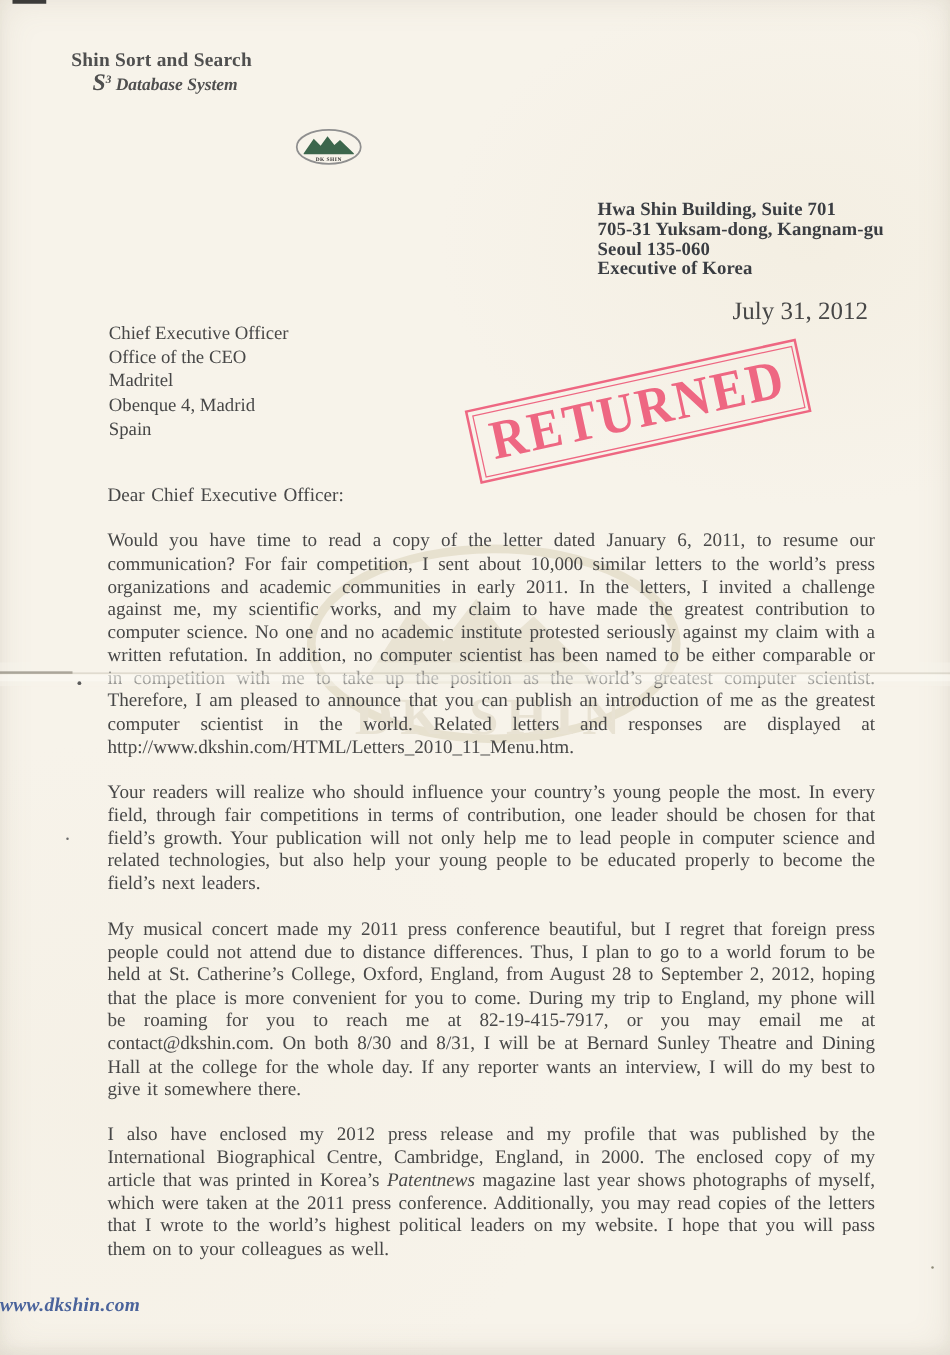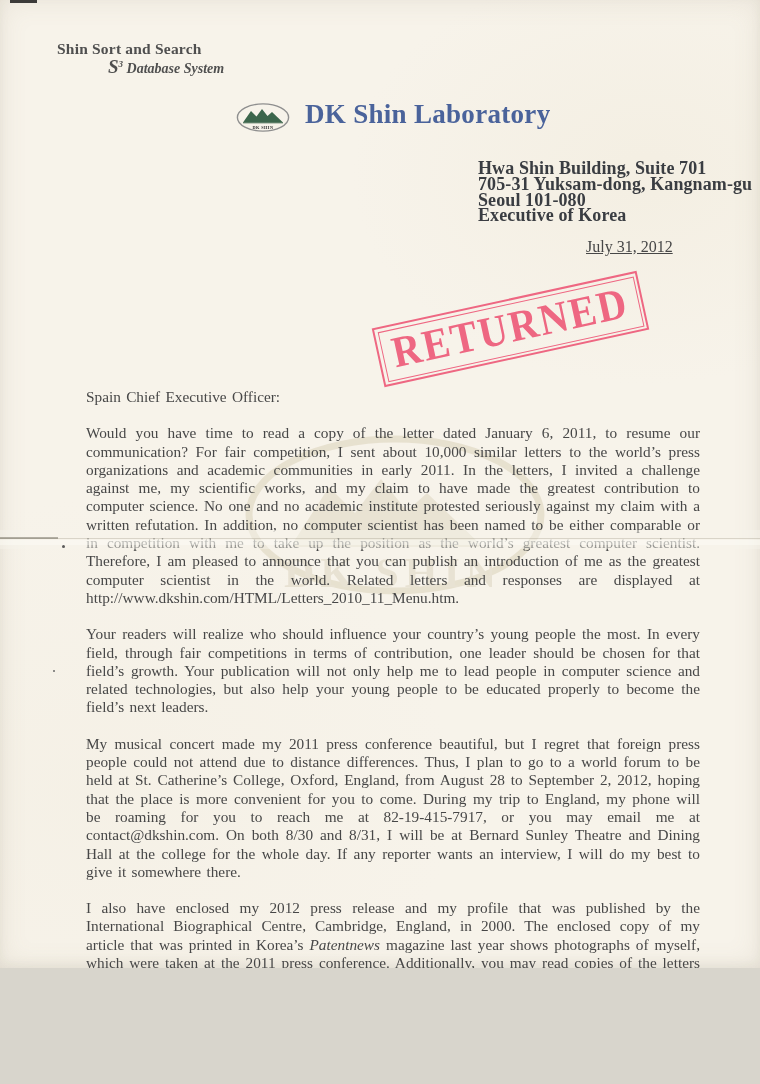"Shin Sort and Search" .page { height: 968px -> 1084px }
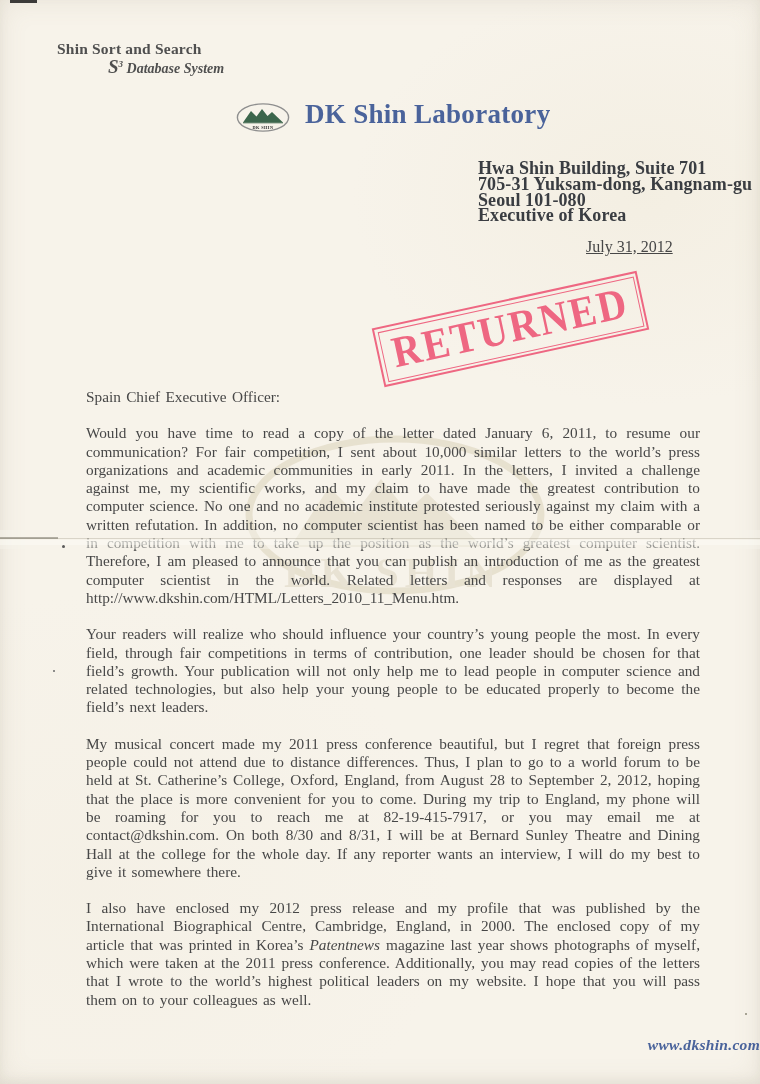"S3 Database System" .subtitle { margin-left: 34px -> none }
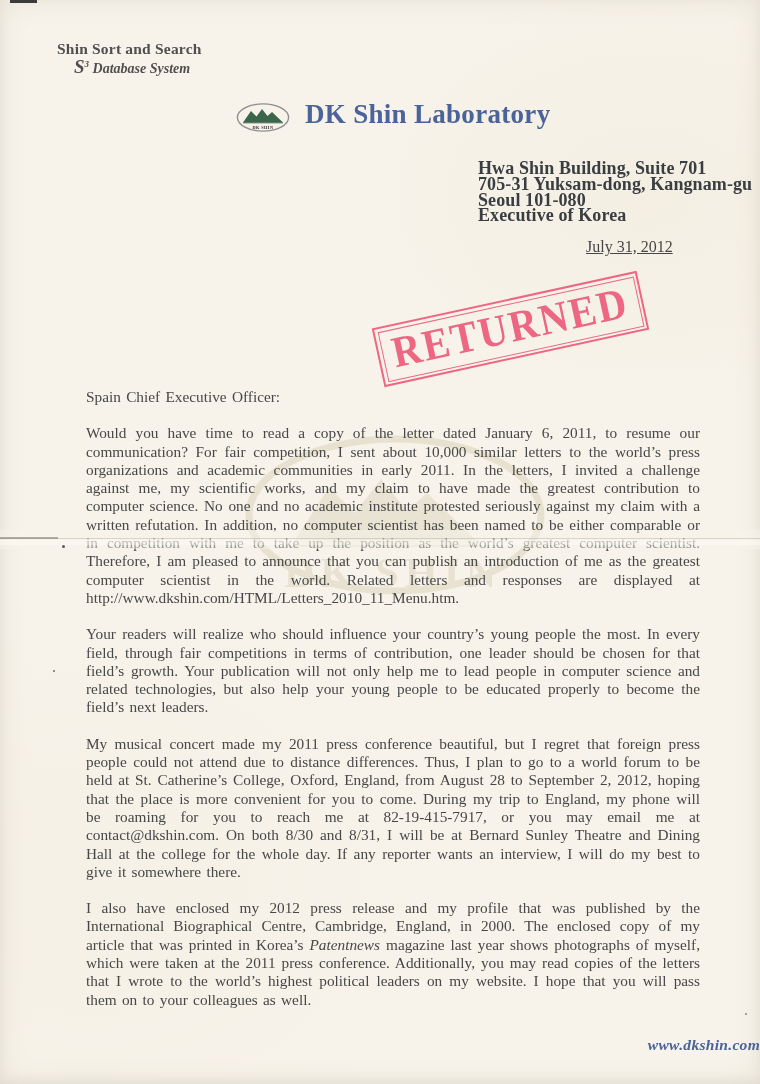"DK Shin Laboratory" div.company-name { html: <div>DK Shin Laboratory</div> -> none }
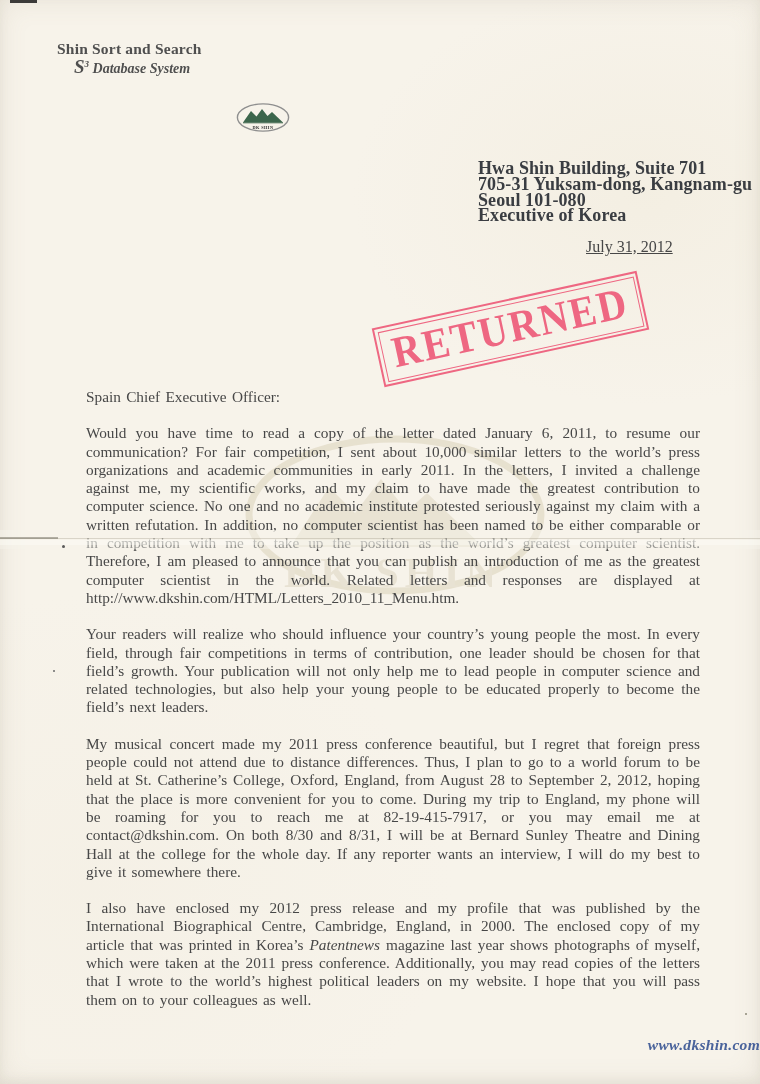"Hwa Shin Building, Suite 701" .sender { font-size: 18px -> 15px }
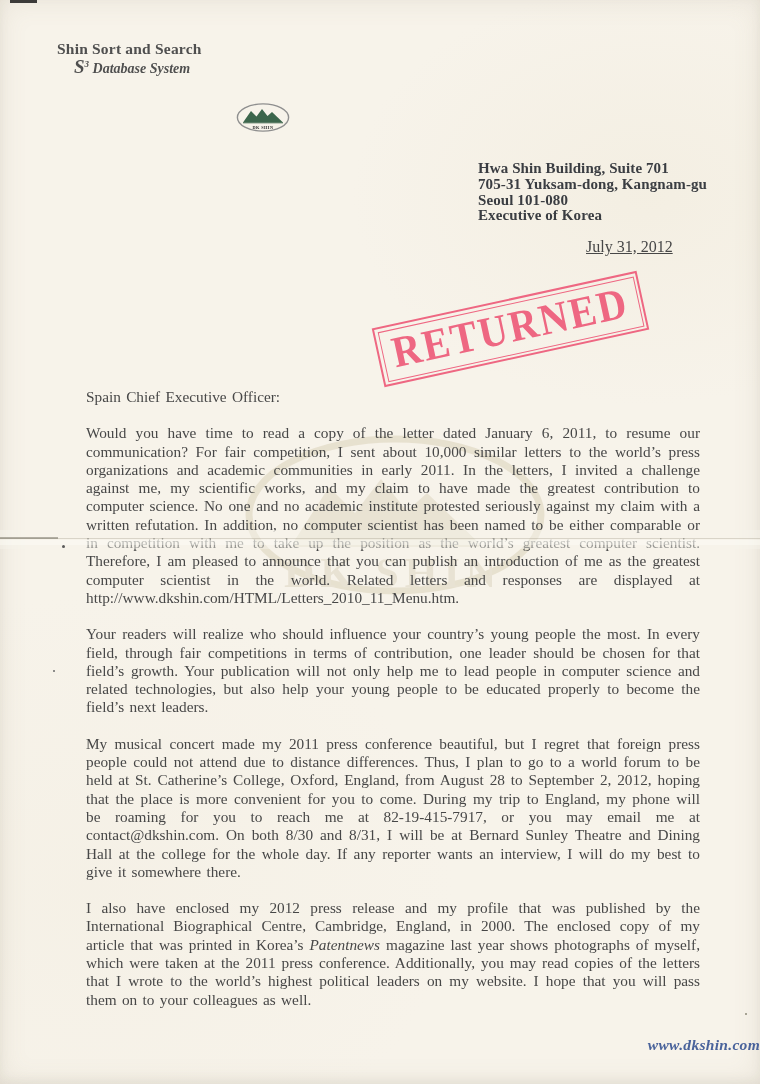"Seoul 101-080" div { text: 101-080 -> 135-060 }
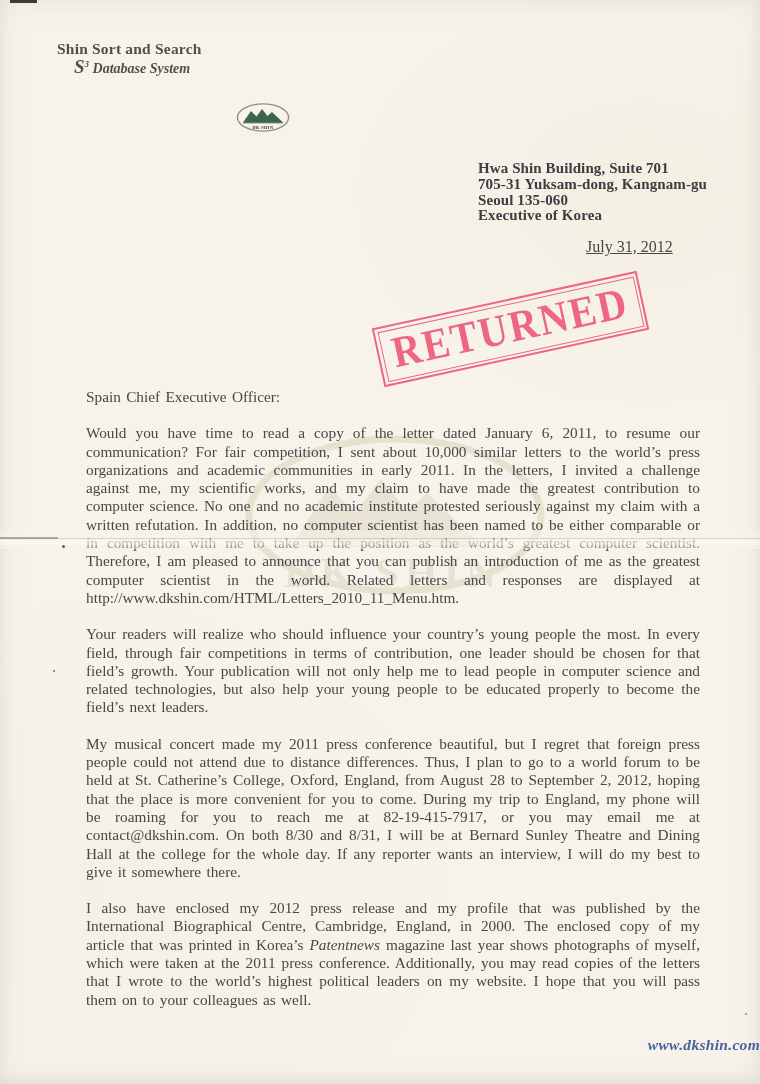"July 31, 2012" .date { font-size: 16px -> 20px; text-decoration: underline -> none }
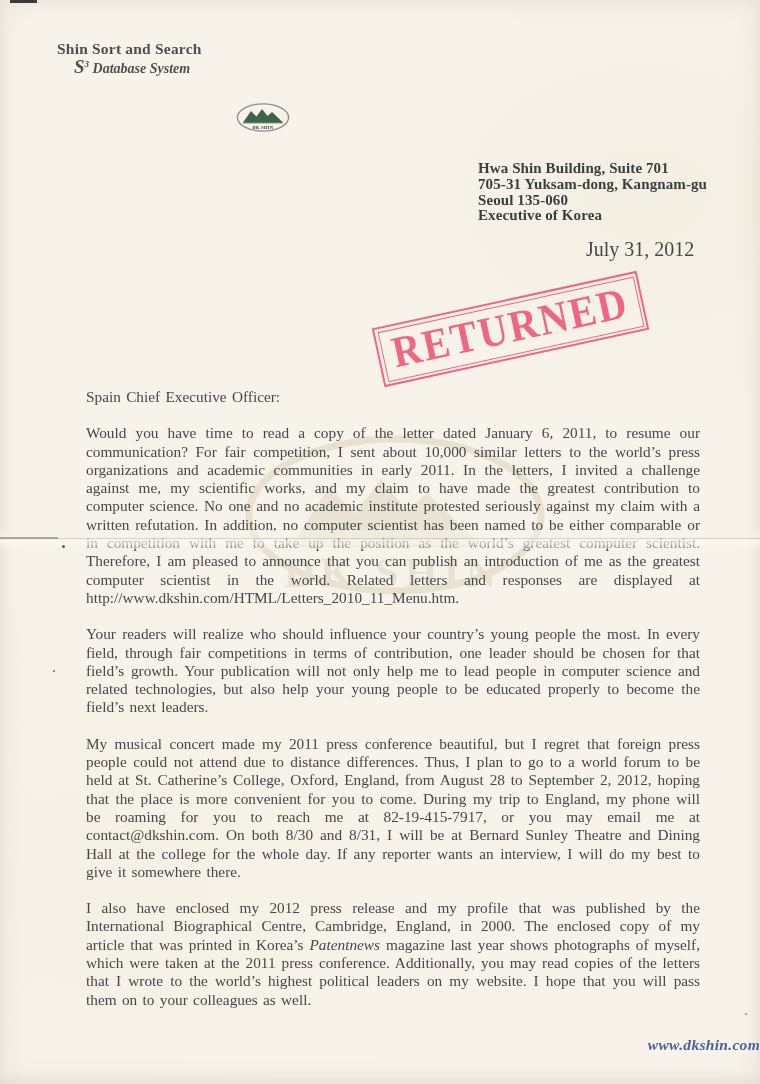"Chief Executive Officer" div.recipient { html: none -> <div> <div>Chief Executive Officer</div> <div>Office of the CEO</div> <div>Madritel</div> <div>Obenque 4, Madrid</div> <div>Spain</div> </div> }
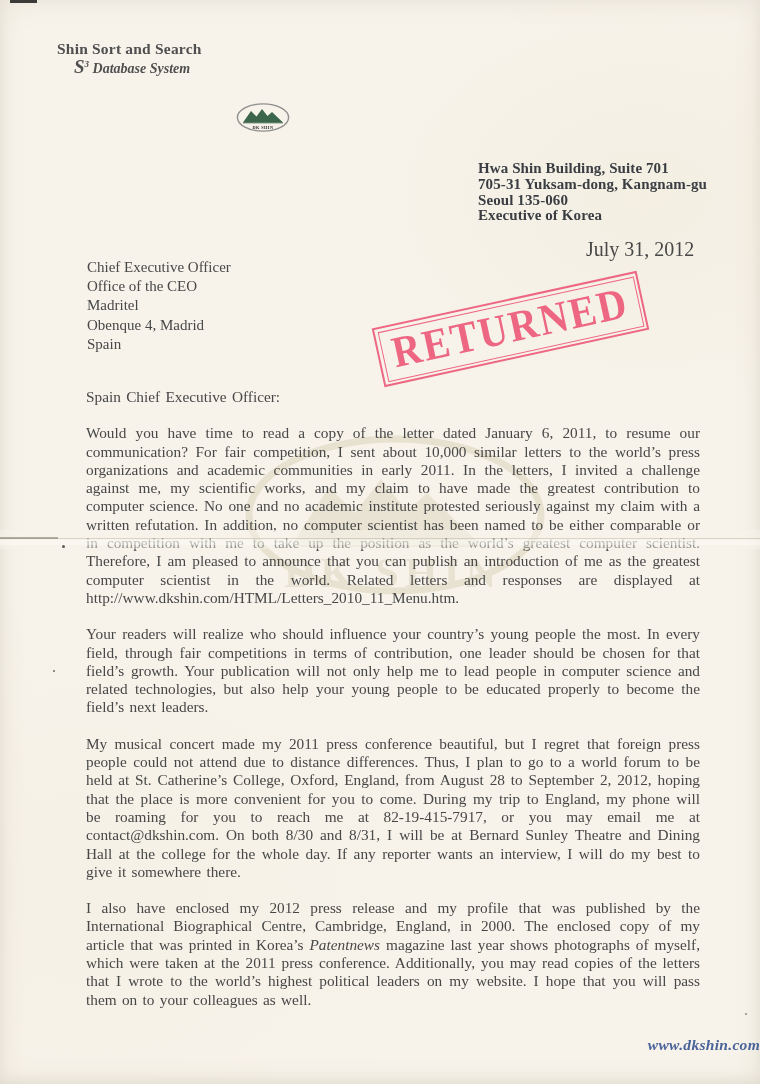"Spain Chief Executive Officer:" p.salutation { text: Spain -> Dear }
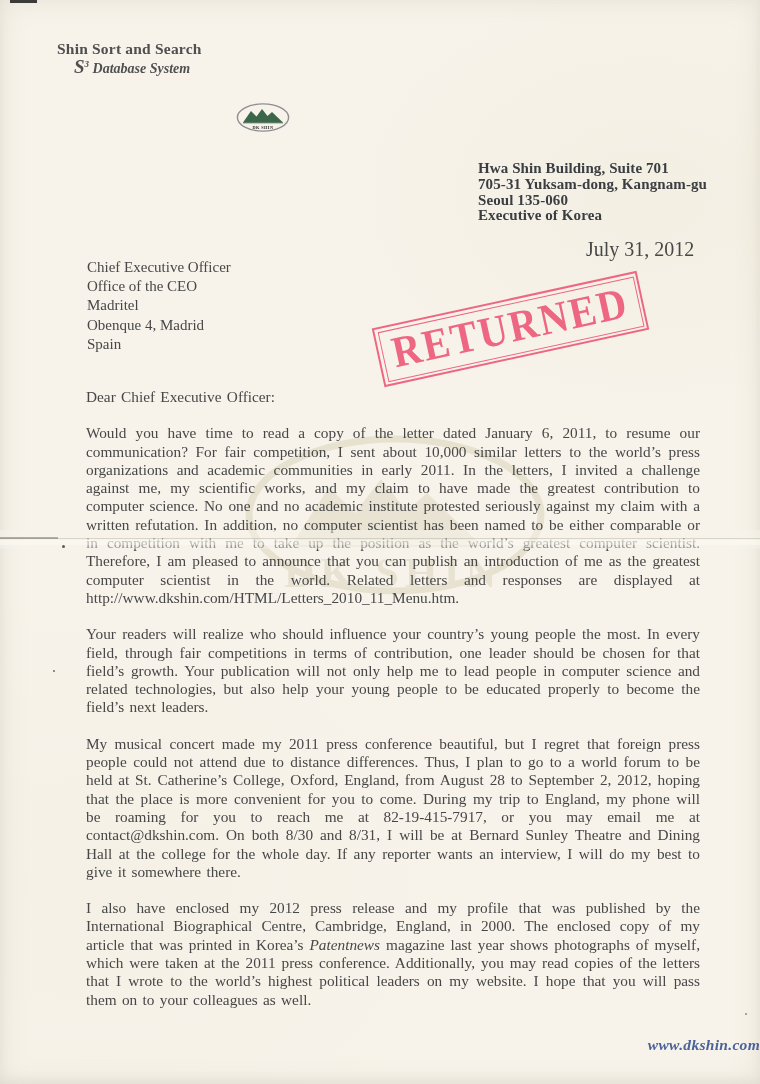"www.dkshin.com" .footer { text-align: right -> left }
